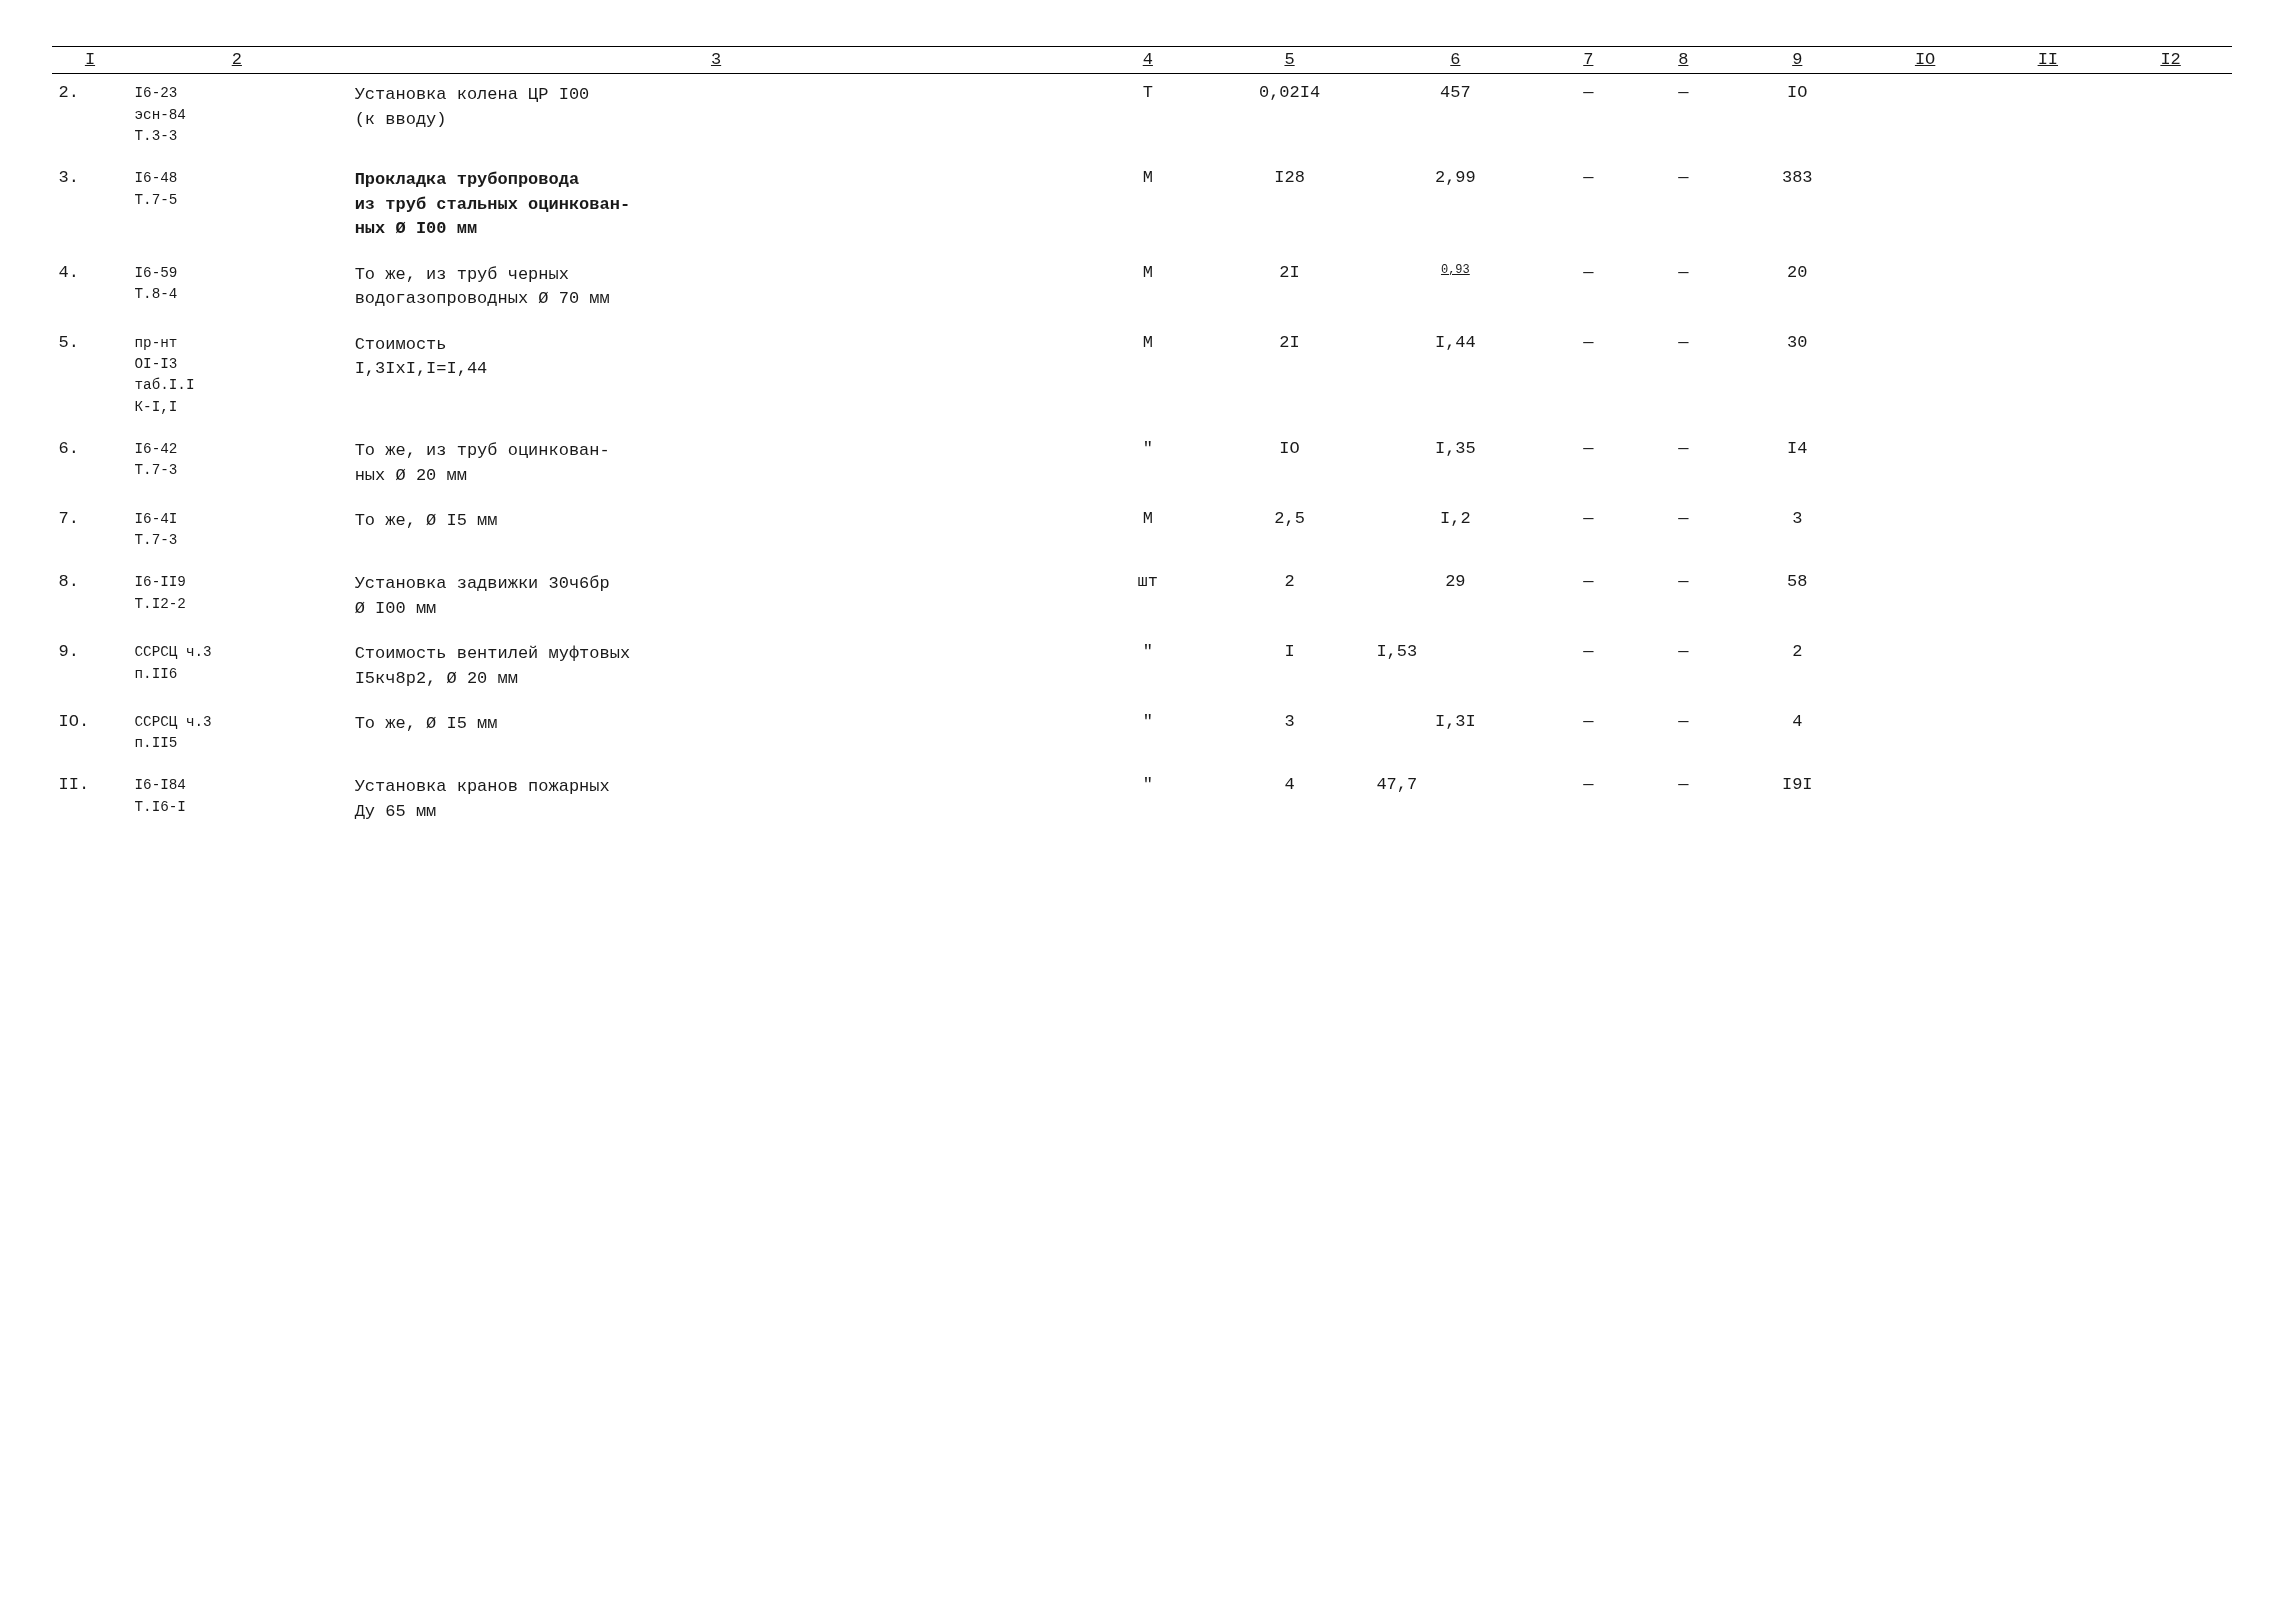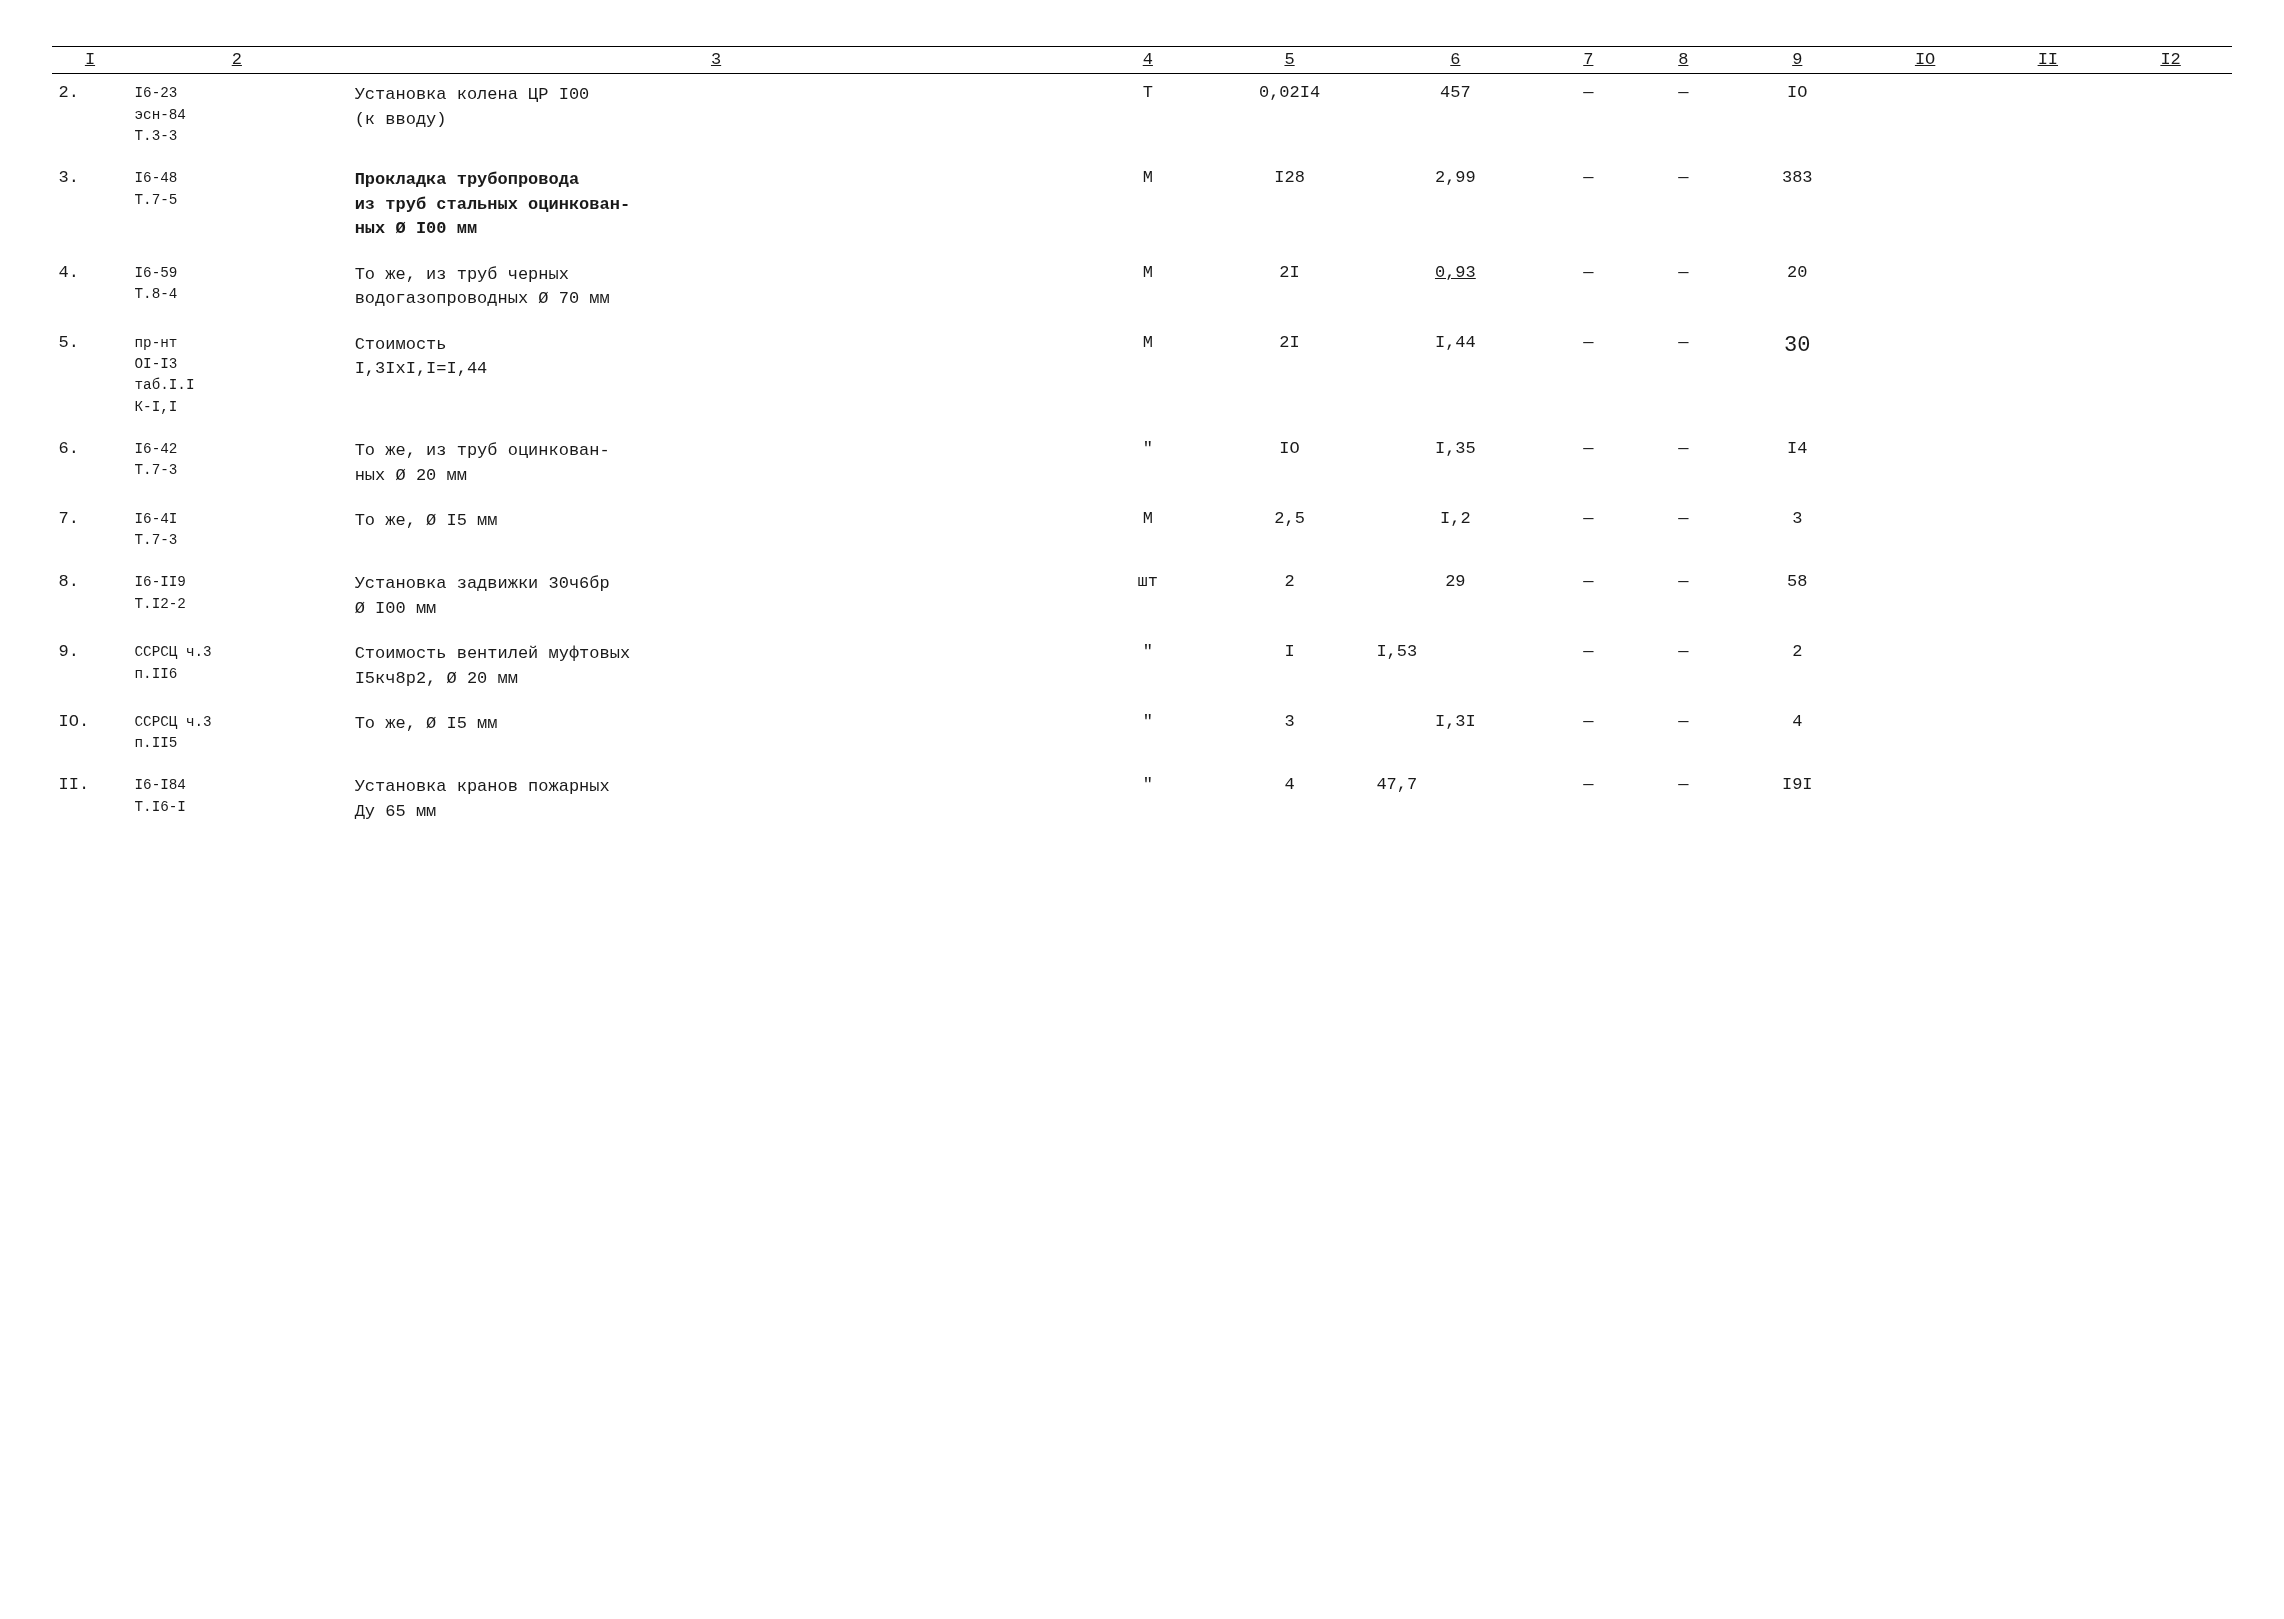"0,93" td { font-size: 17px -> 12px }
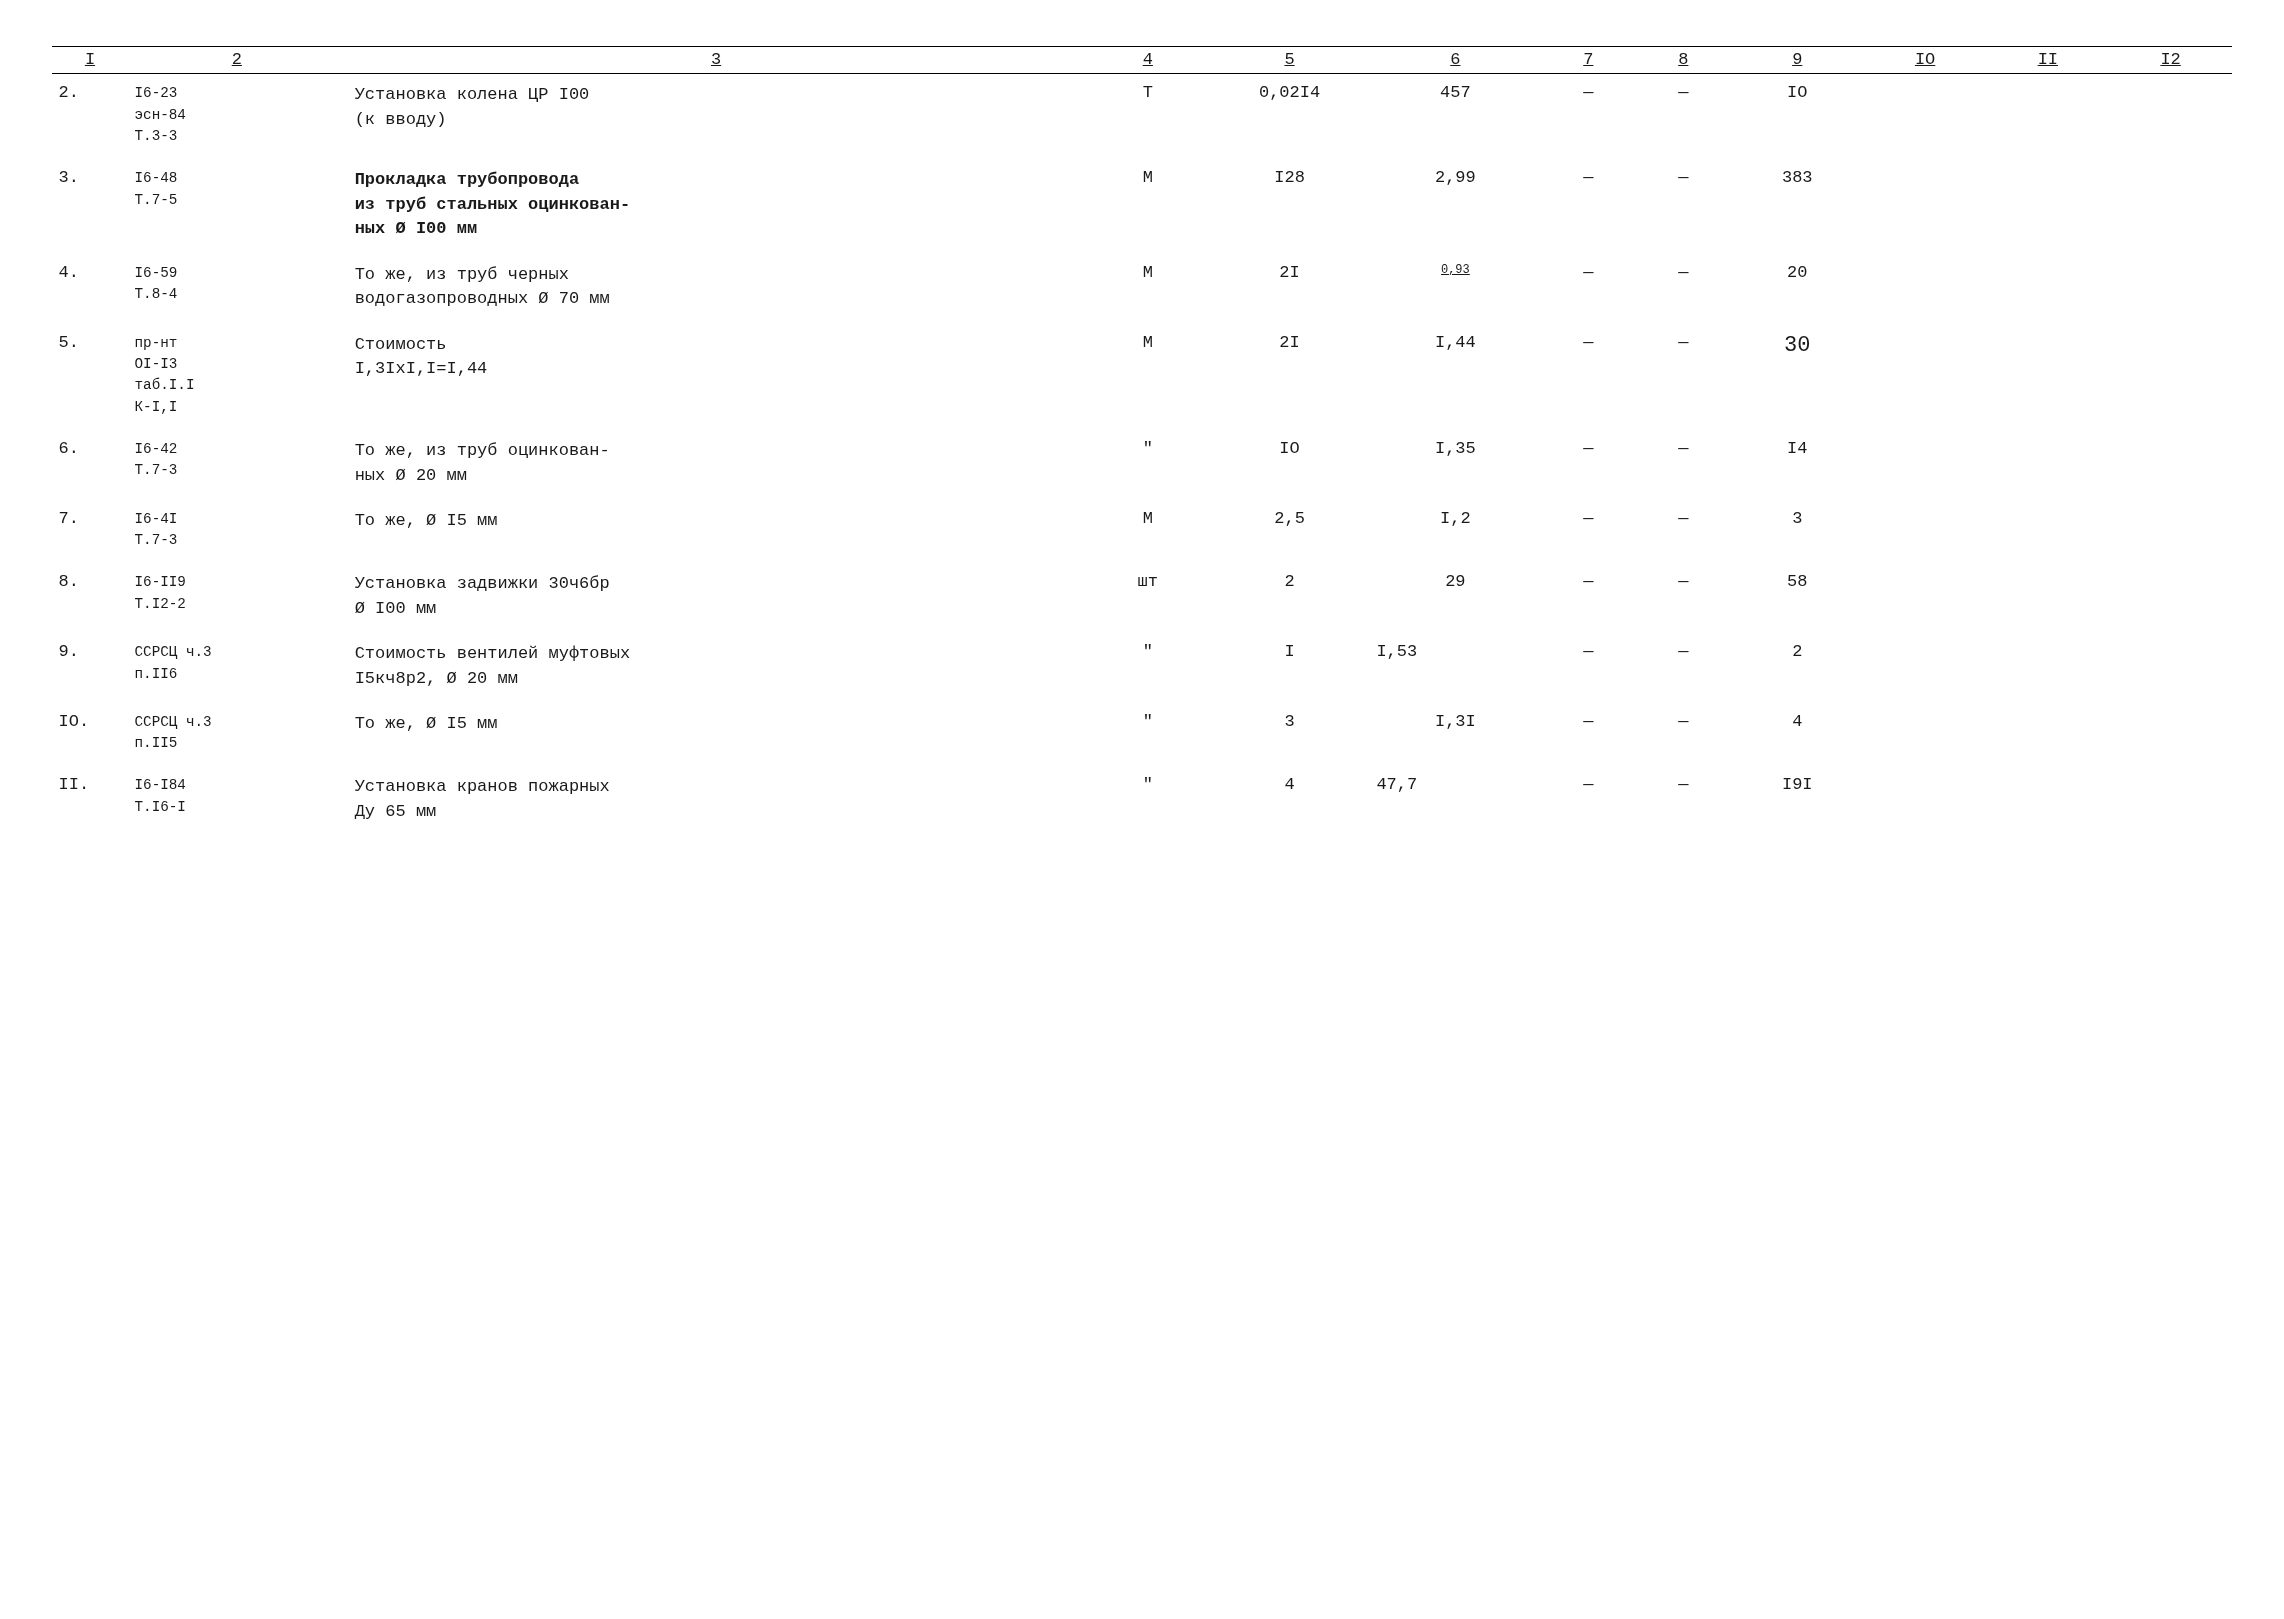"30" td { font-size: 22px -> 17px }
